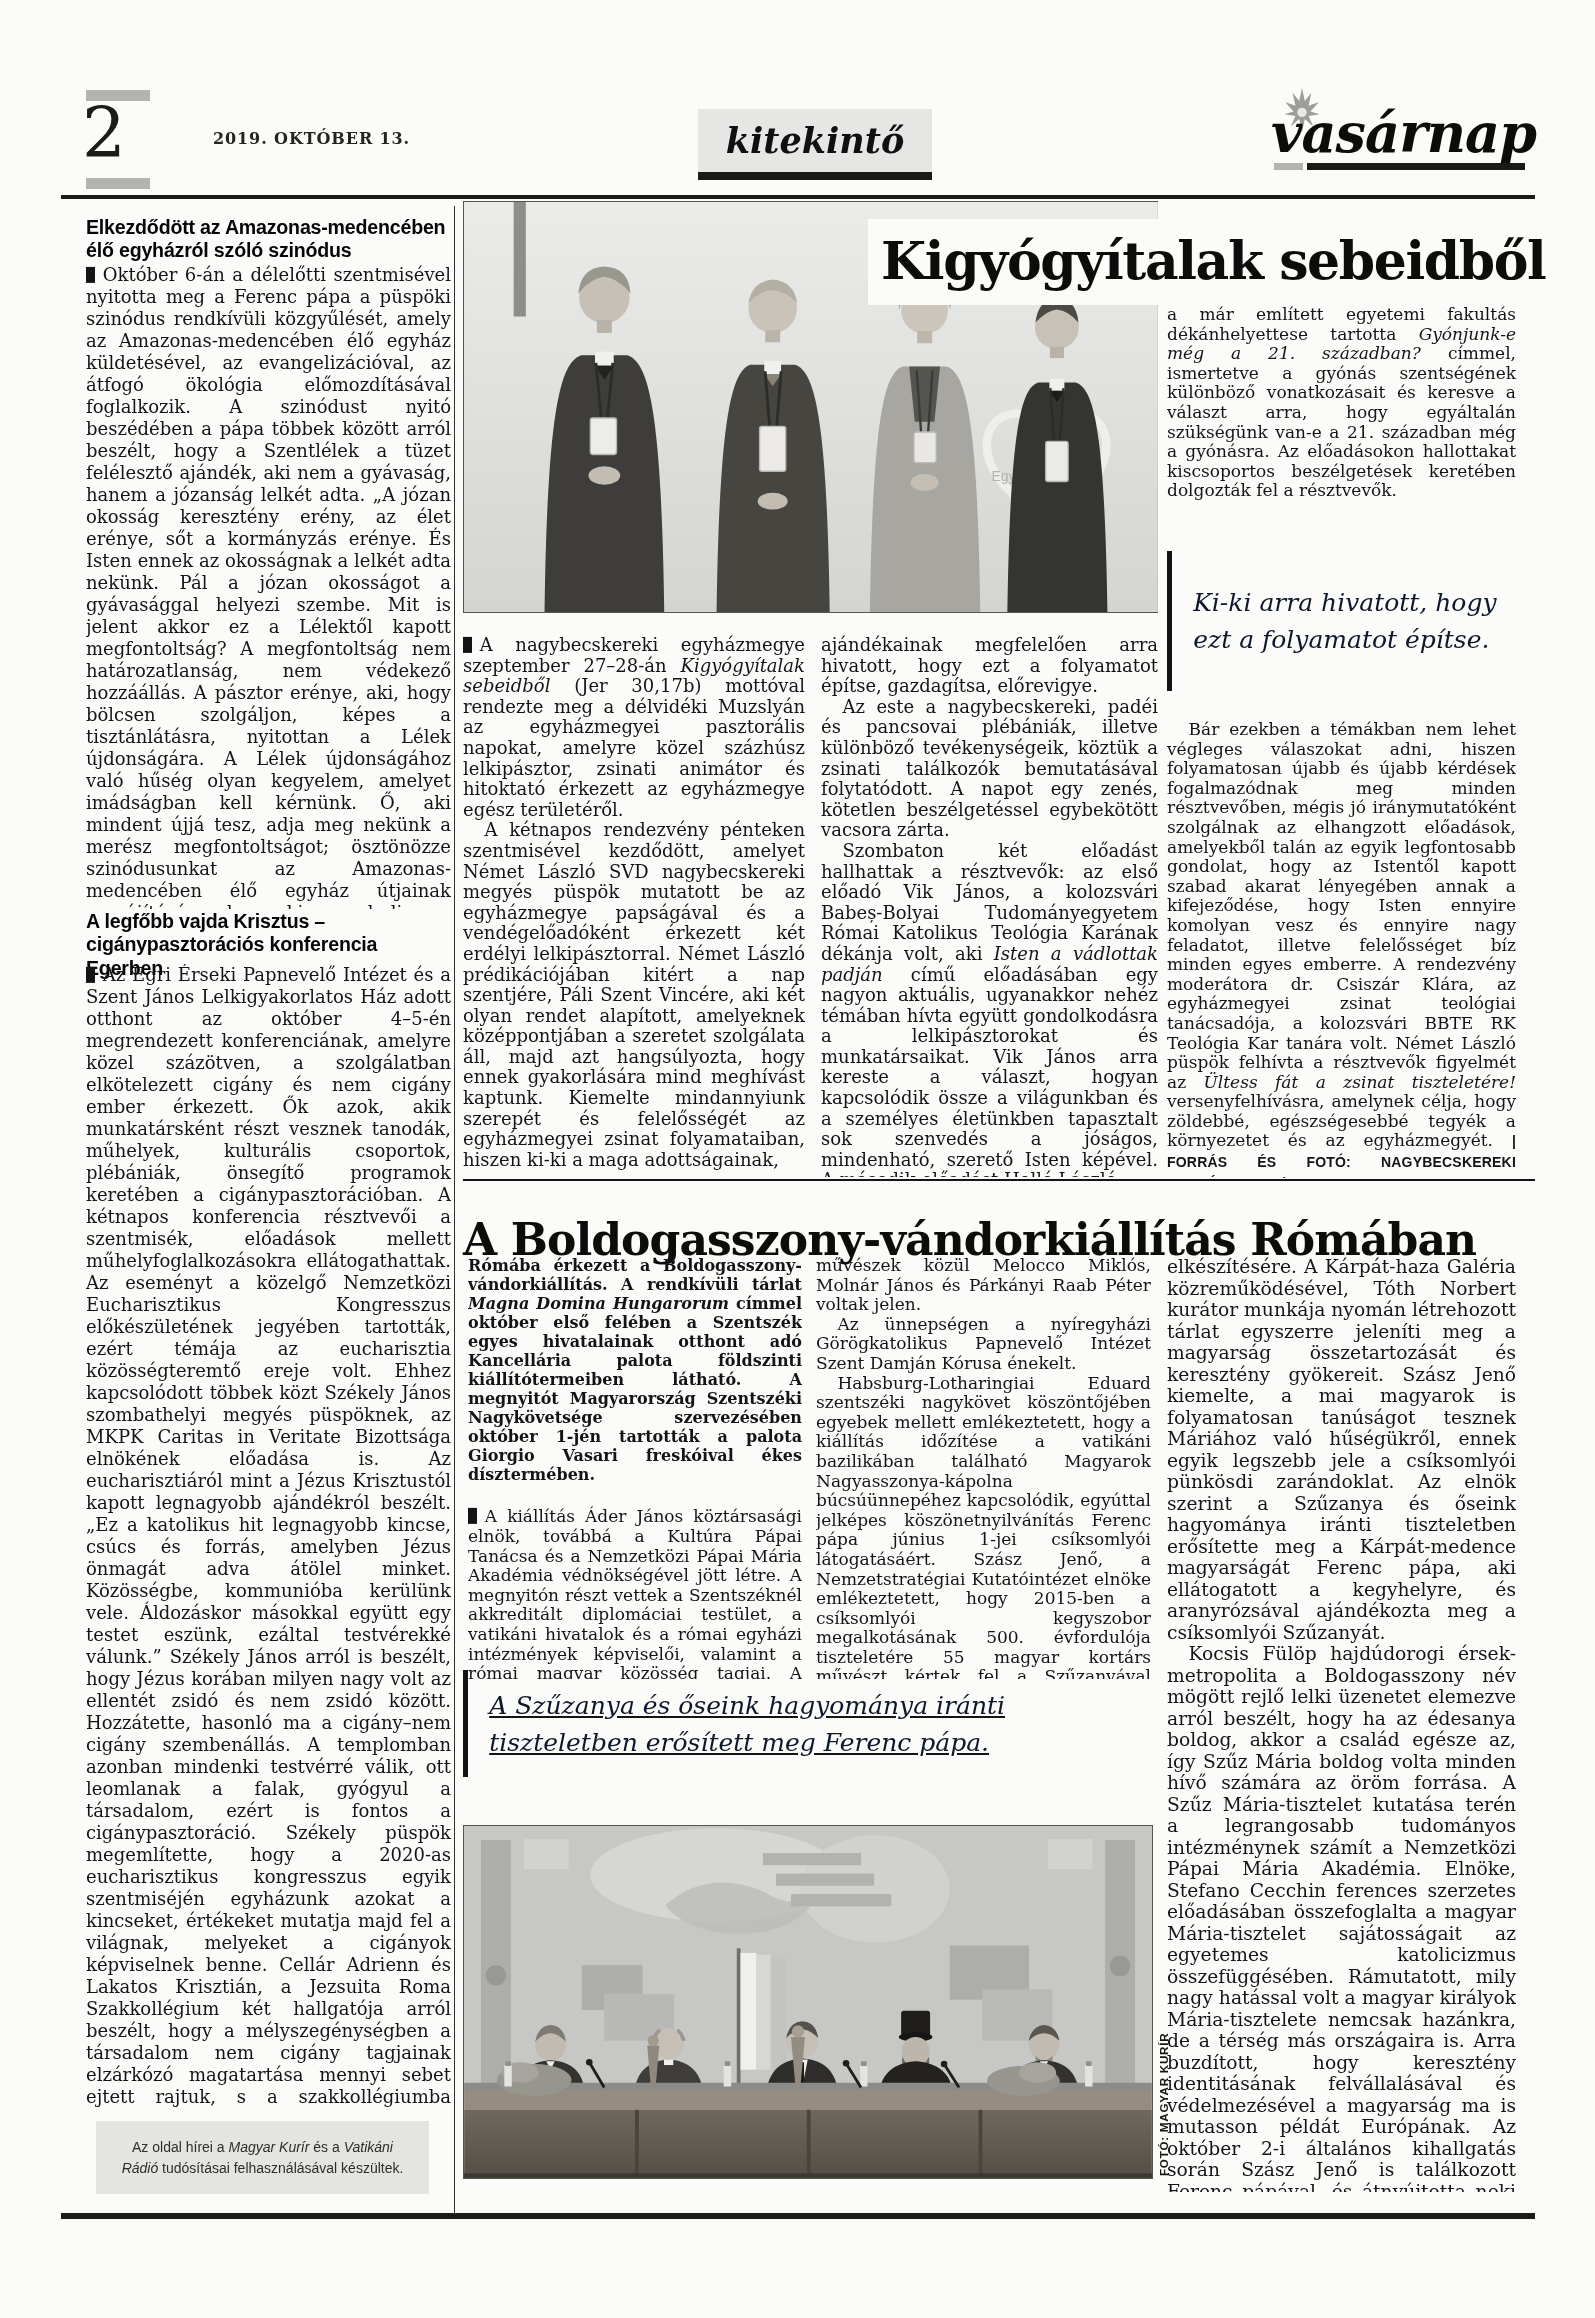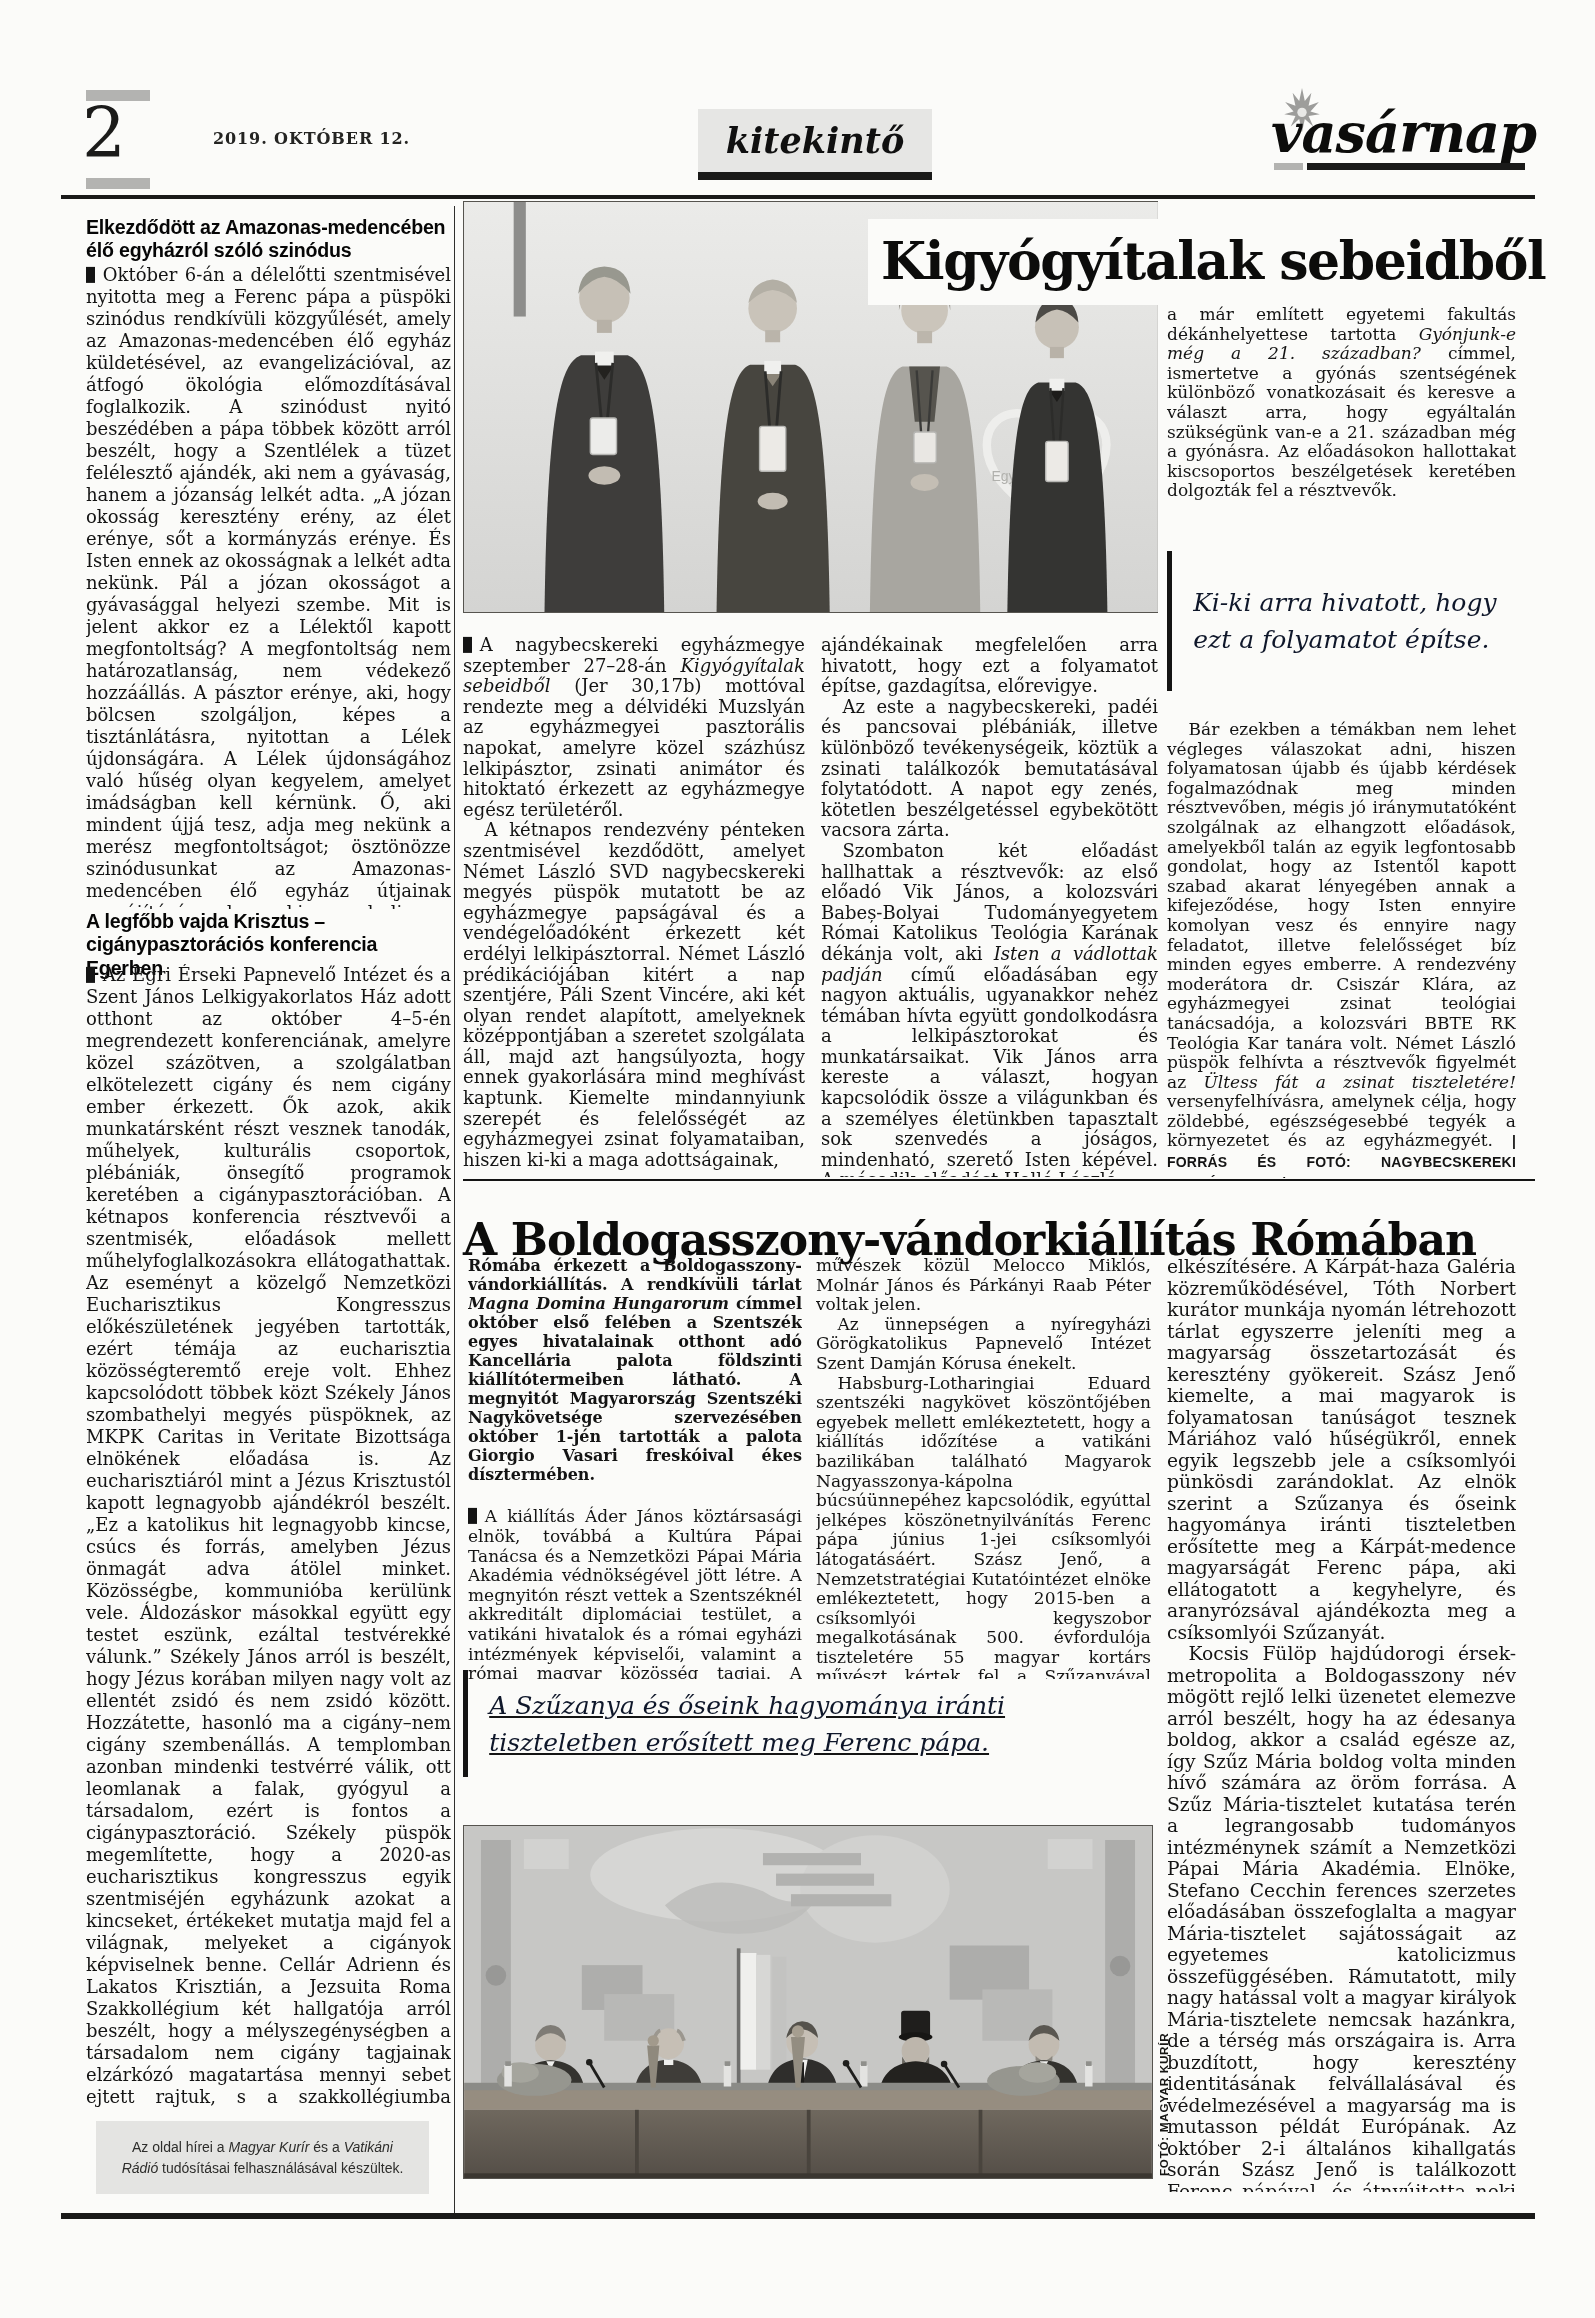"2019. OKTÓBER 12." div.abs { text: 12 -> 13 }
